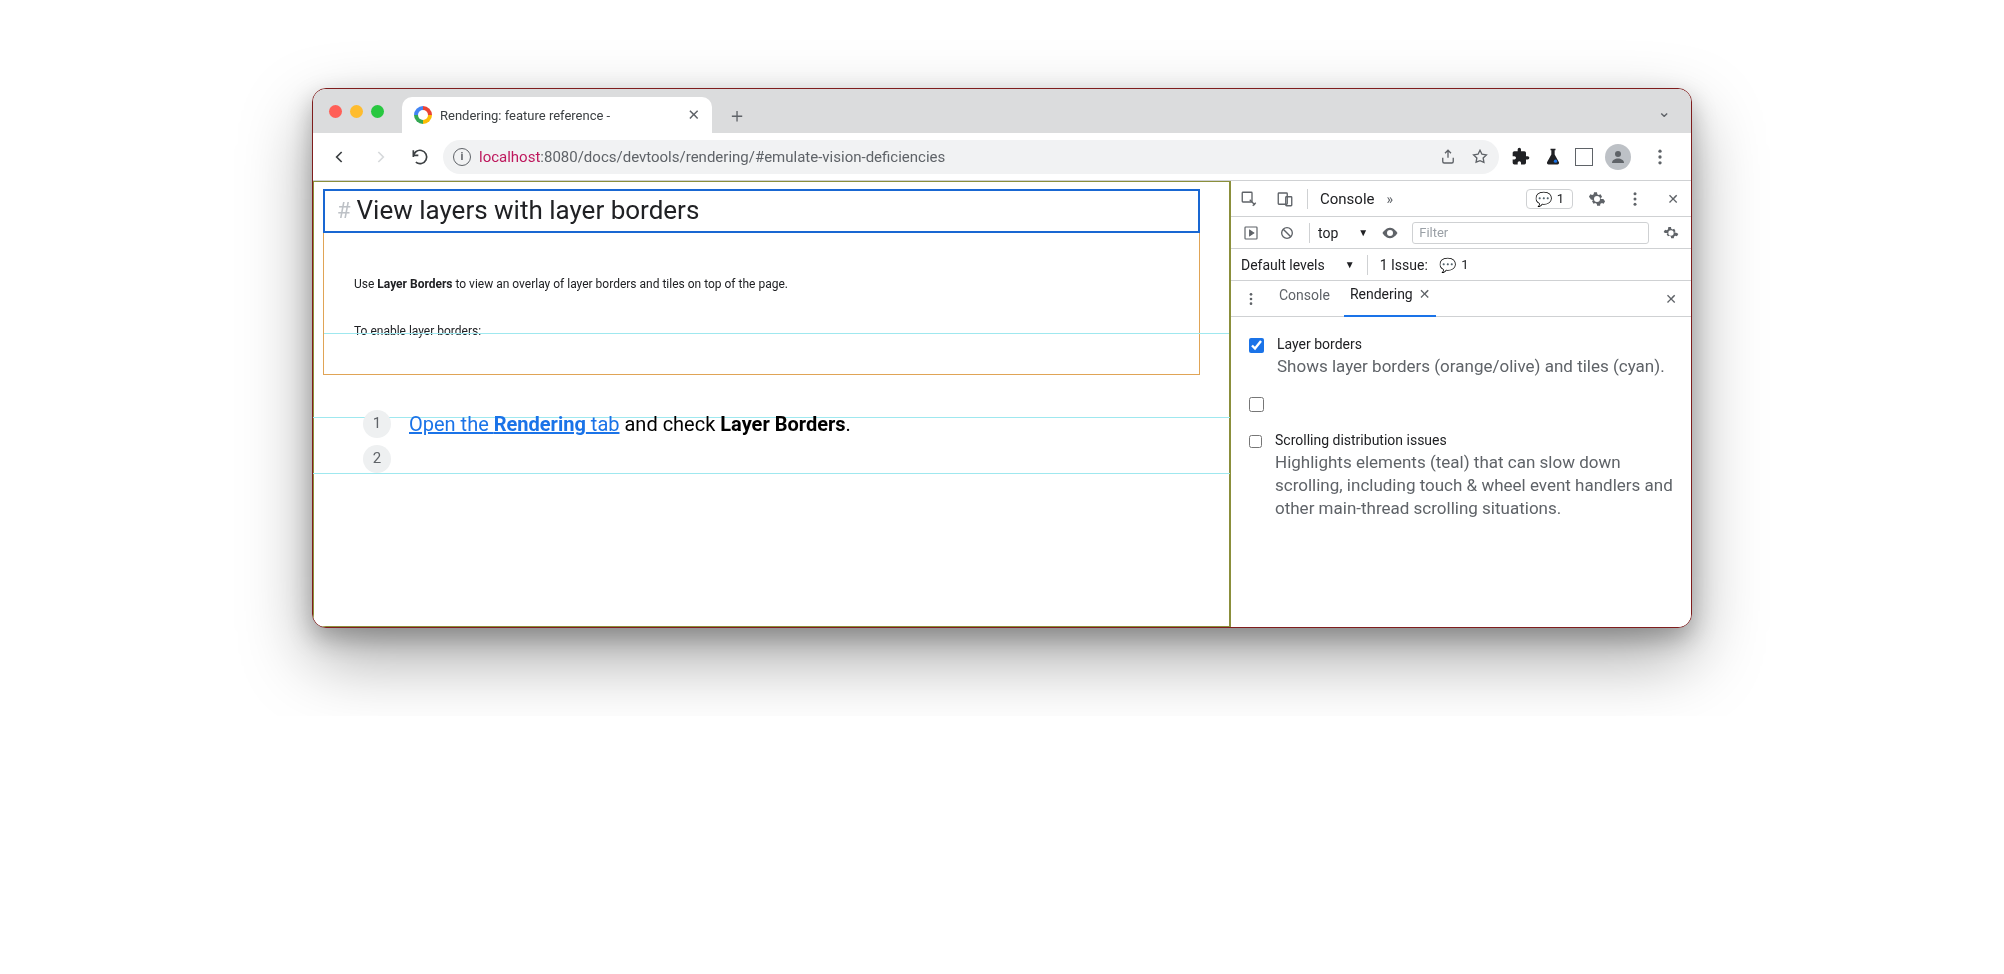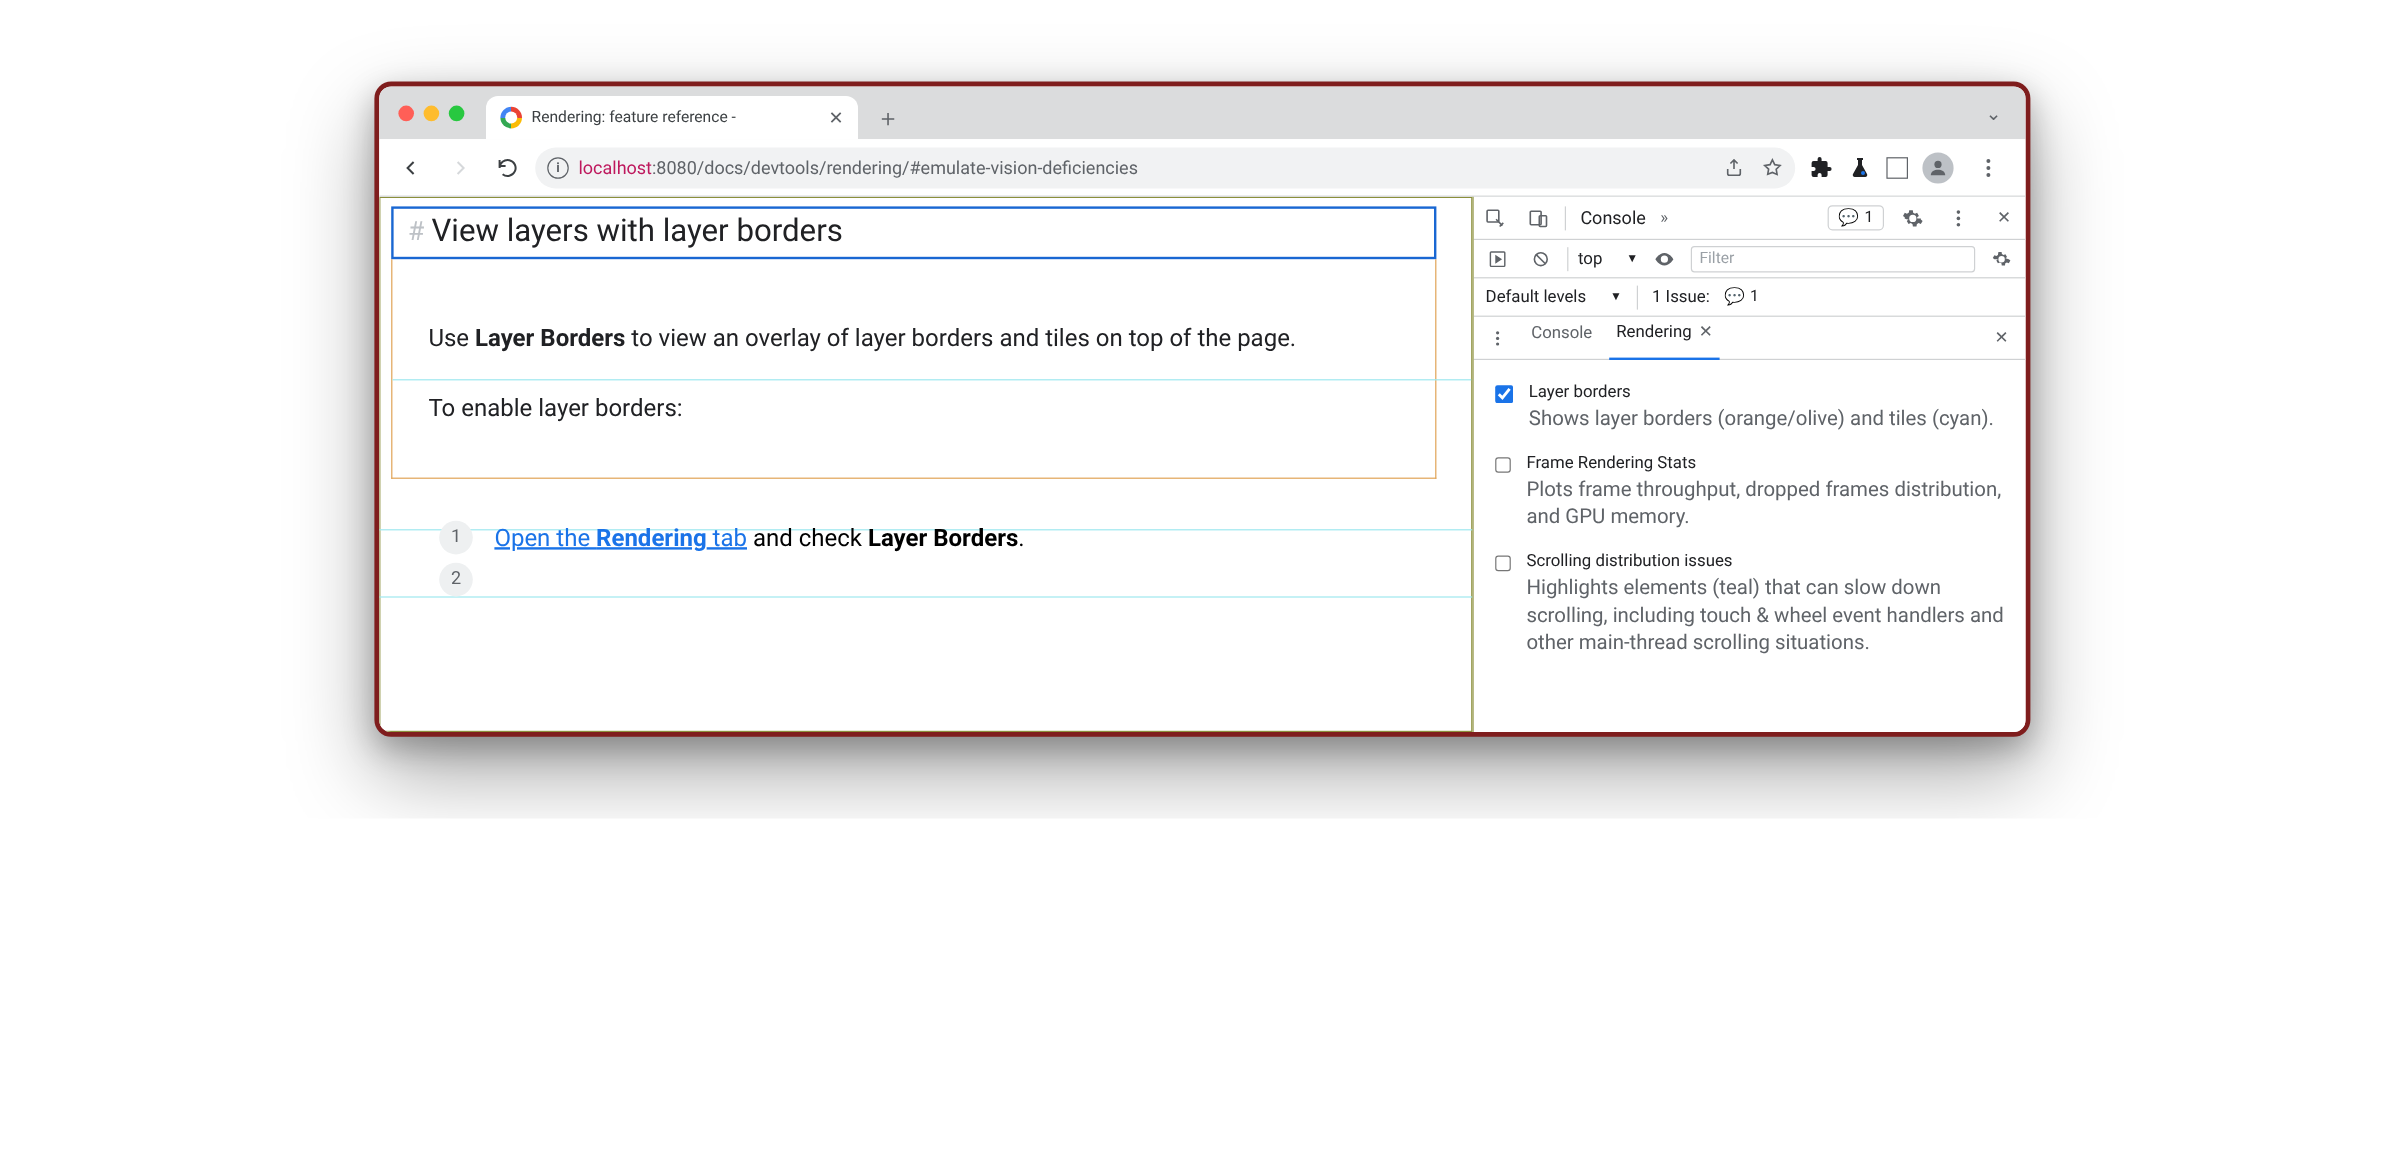"Rendering: feature reference -" .window { border: 4px solid #7f1d1d -> 1px solid #7f1d1d; margin: 68px auto -> 88px auto }
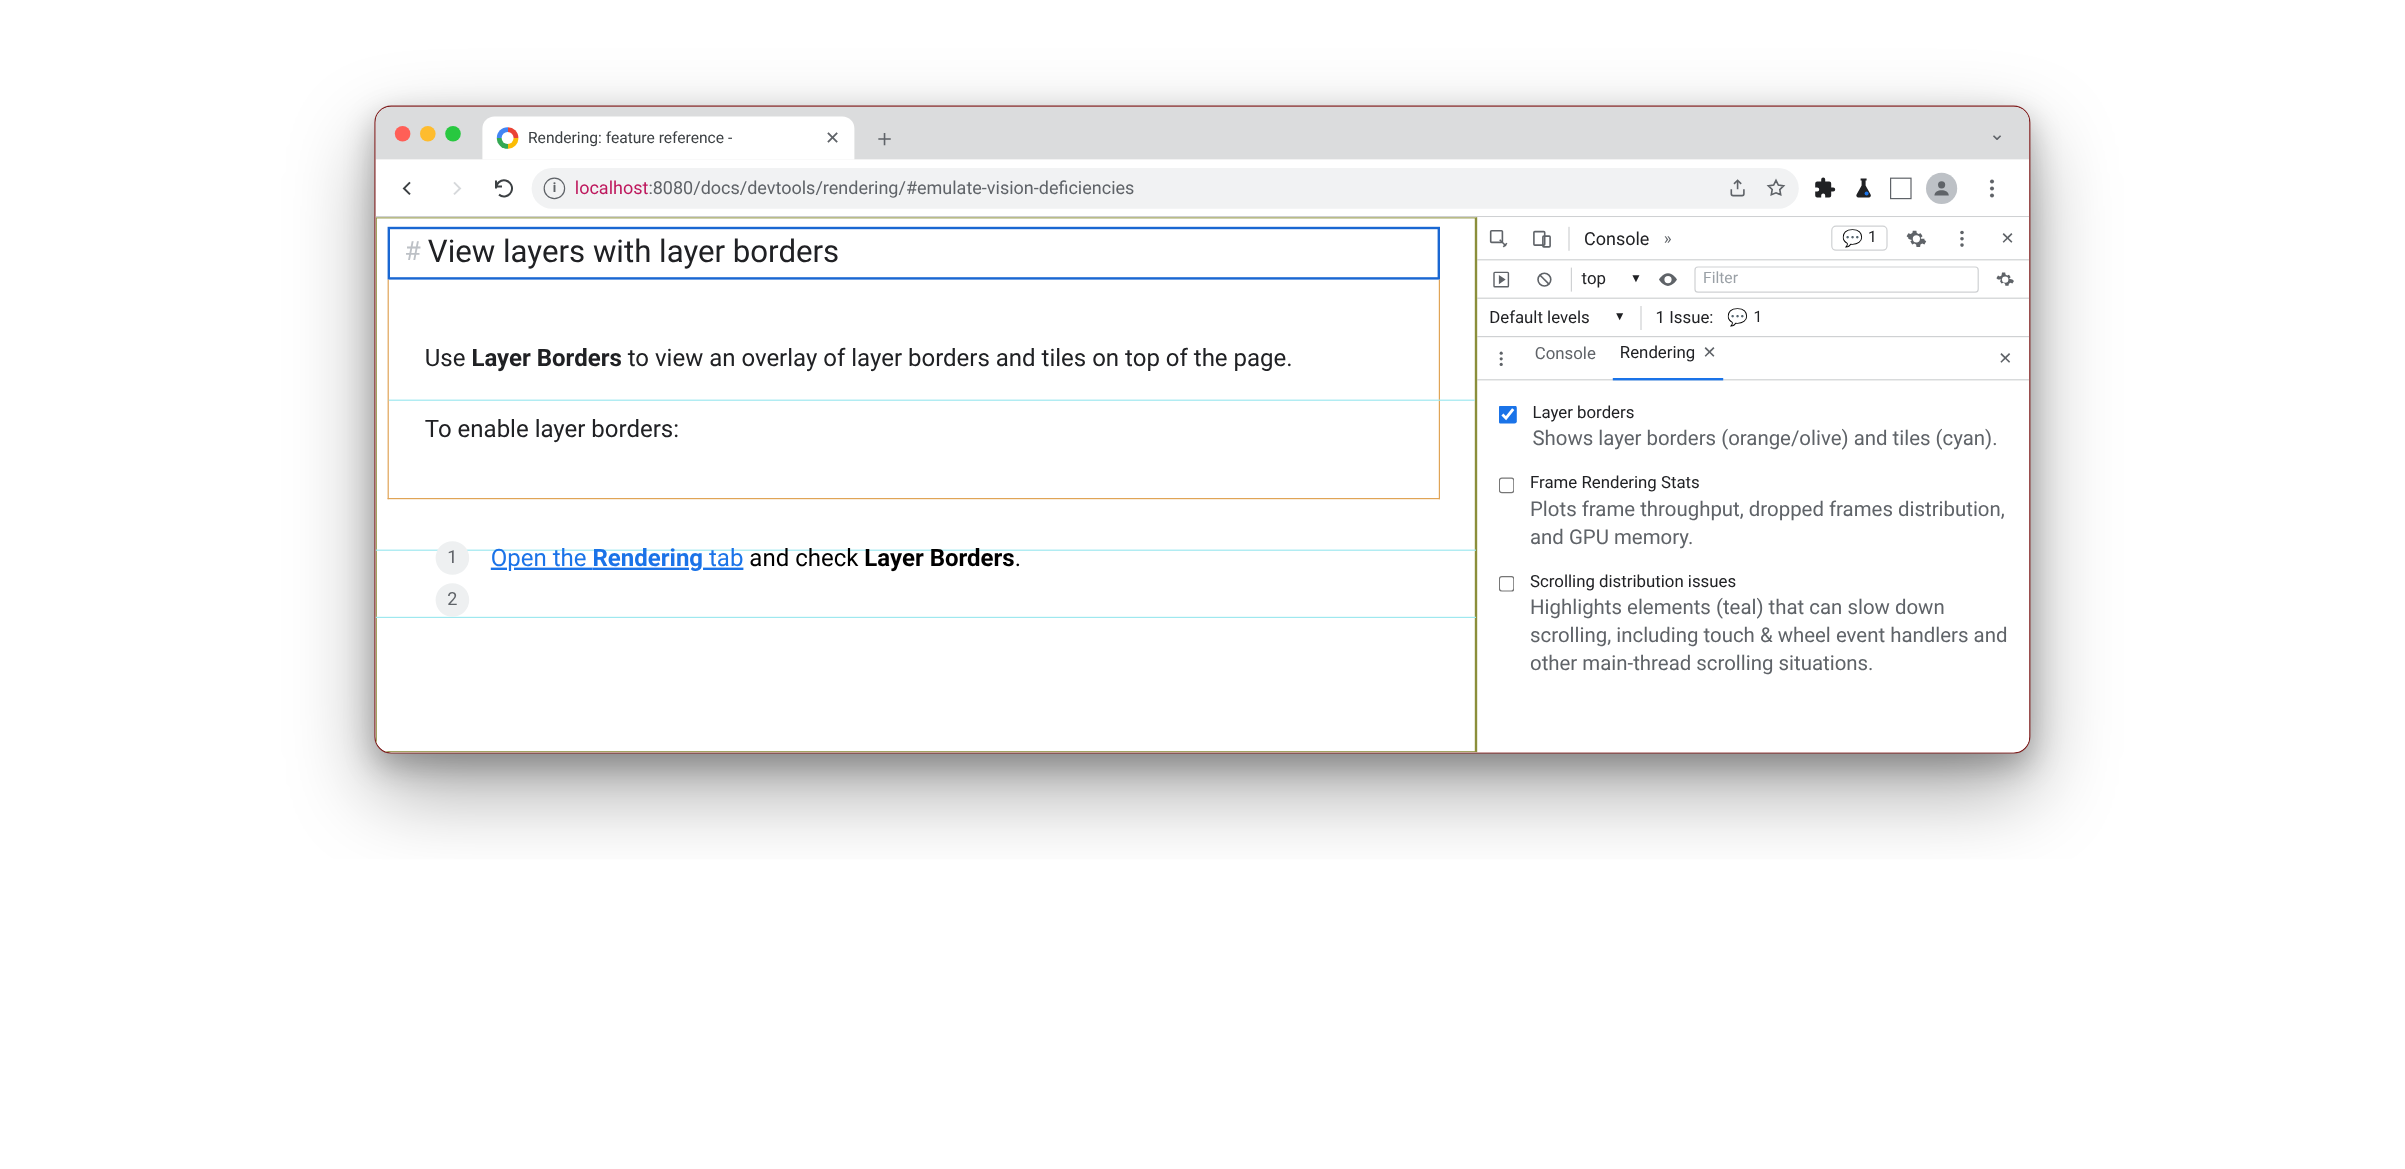"Use Layer Borders to view" .p { font-size: 20px -> 12px }
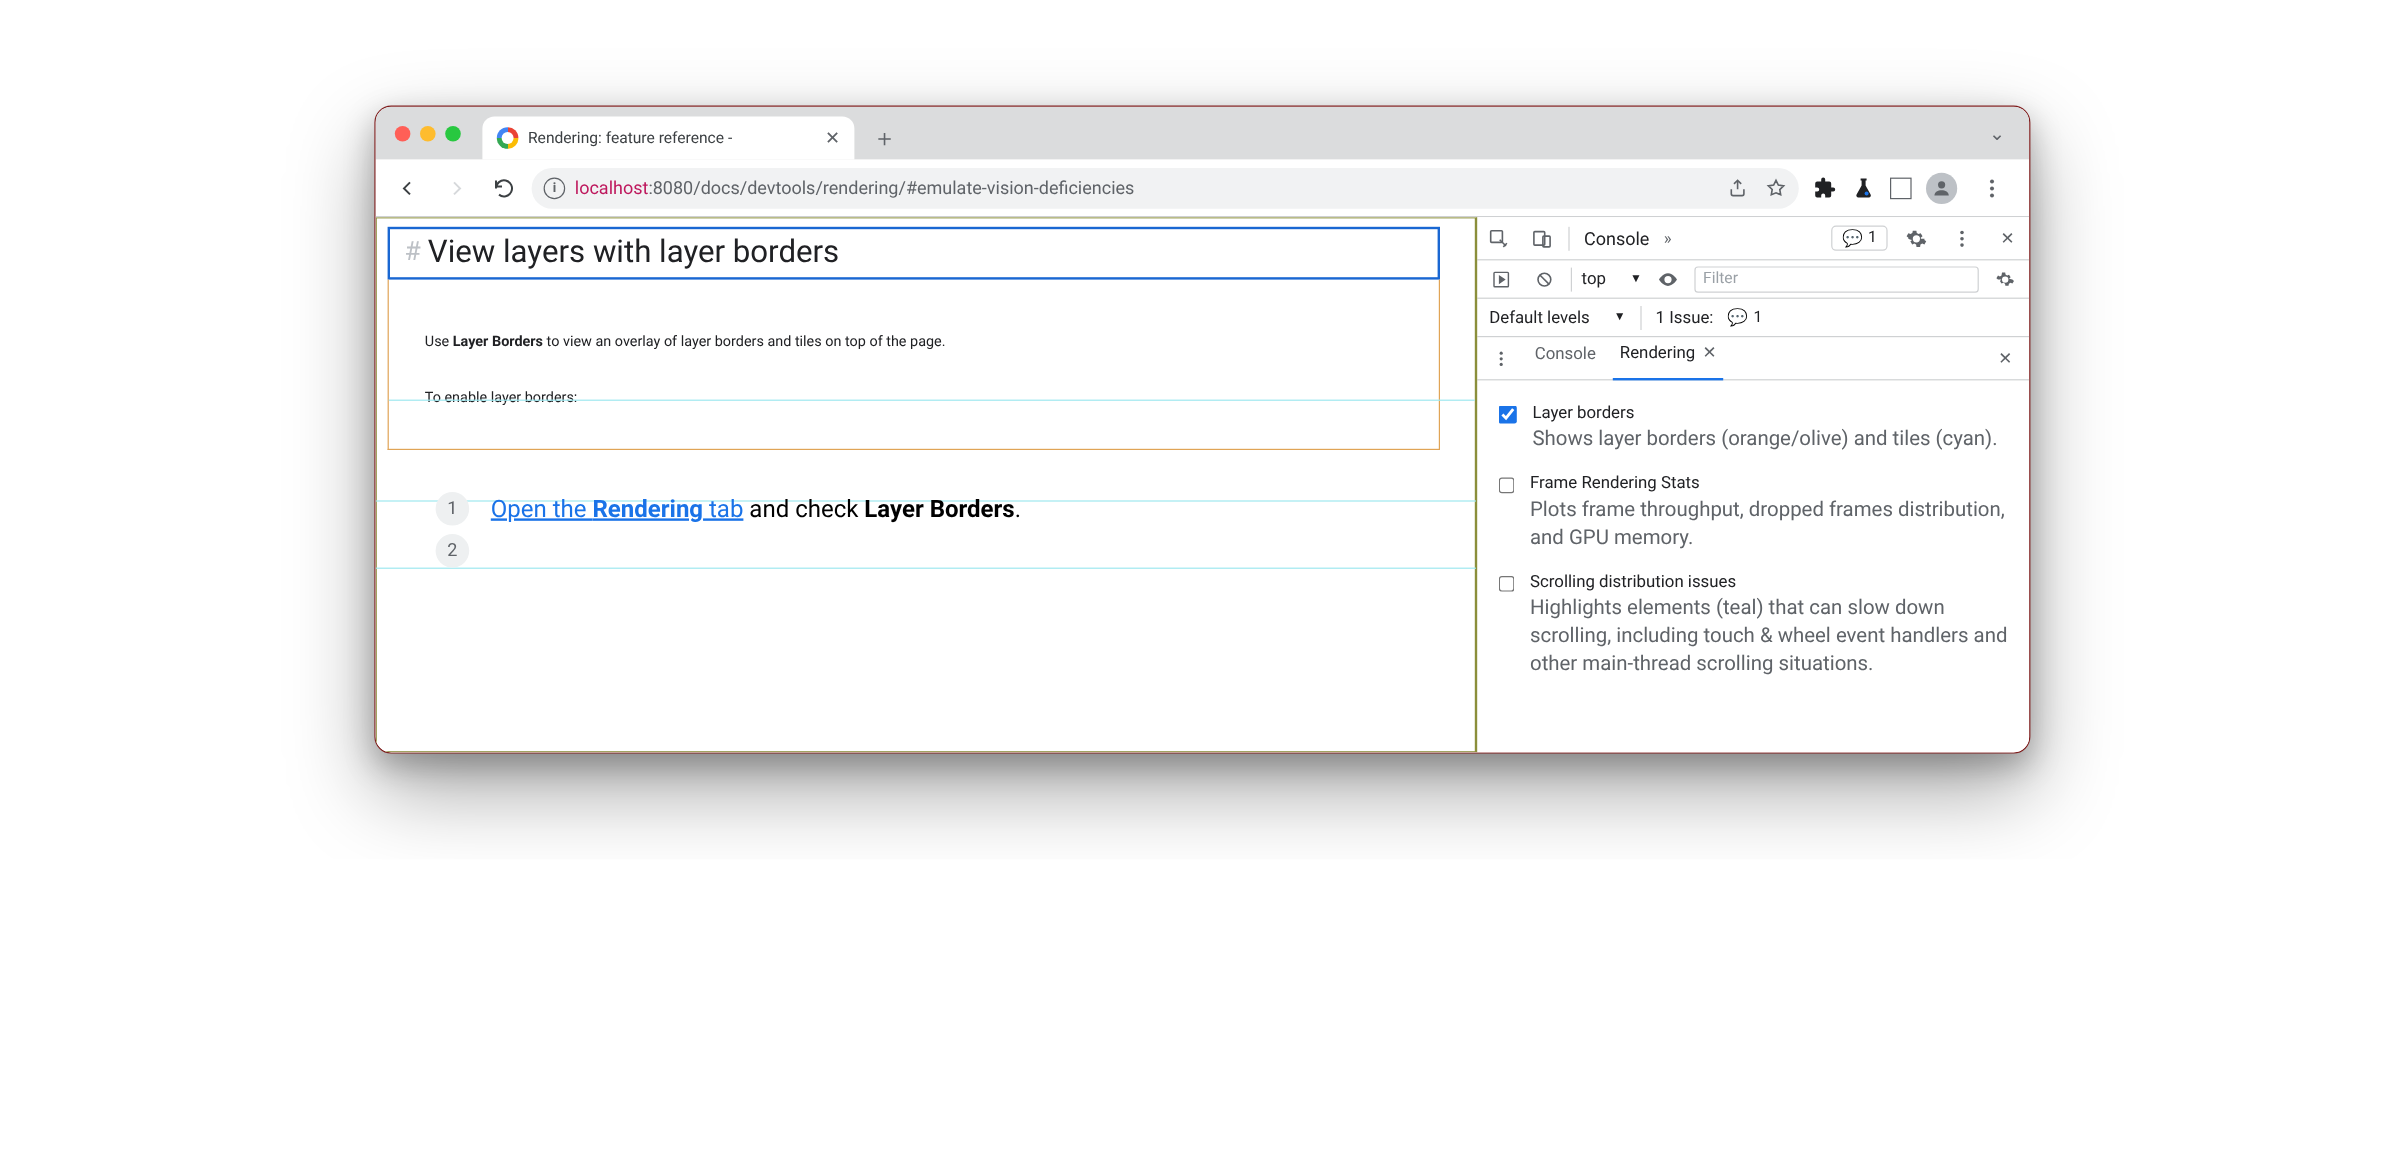"Frame Rendering Stats" div { html: <div> <div>Frame Rendering Stats</div> <div>Plots frame throughput, dropped frames distribution, and GPU memory.</div> </div> -> none }
